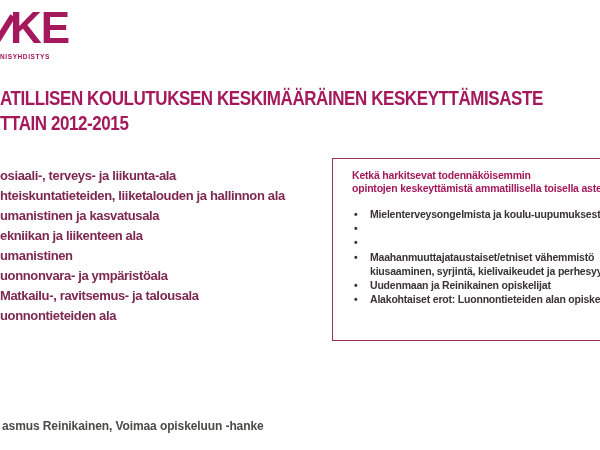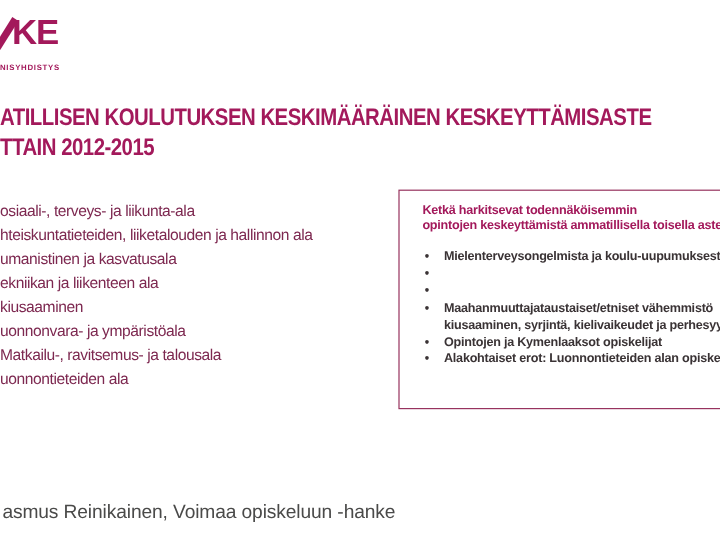"KE" .logo-word { font-size: 29px -> 44px }
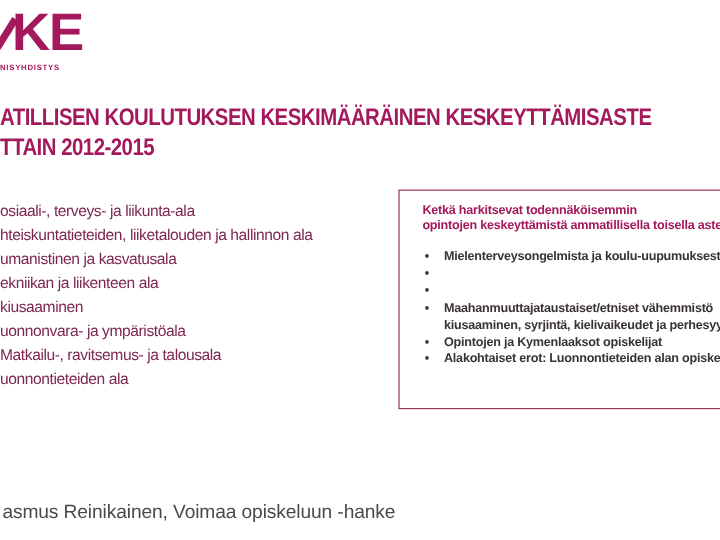"osiaali-, terveys- ja liikunta-ala" .field-list { font-weight: 400 -> 700 }
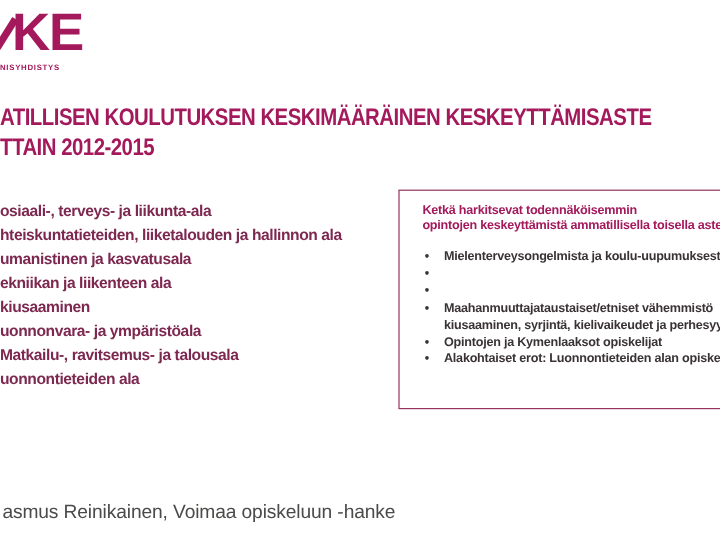"kiusaaminen" div { text: kiusaaminen -> umanistinen }
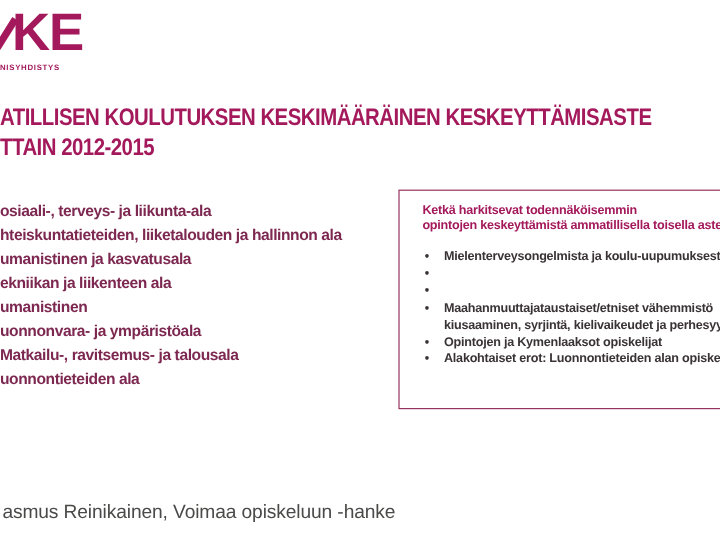"Opintojen ja Kymenlaaksot opiskelijat" span { text: Opintojen ja Kymenlaaksot -> Uudenmaan ja Reinikainen }
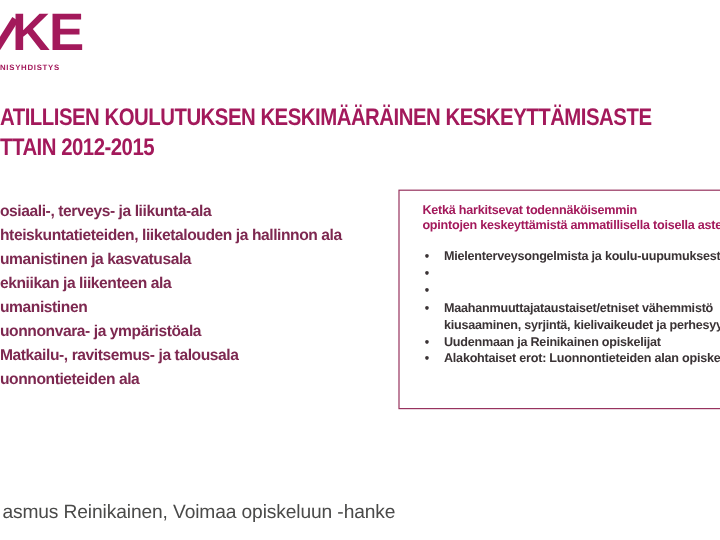"asmus Reinikainen, Voimaa opiskeluun" .footer-credit { font-size: 16px -> 12px; font-weight: 400 -> 700 }
